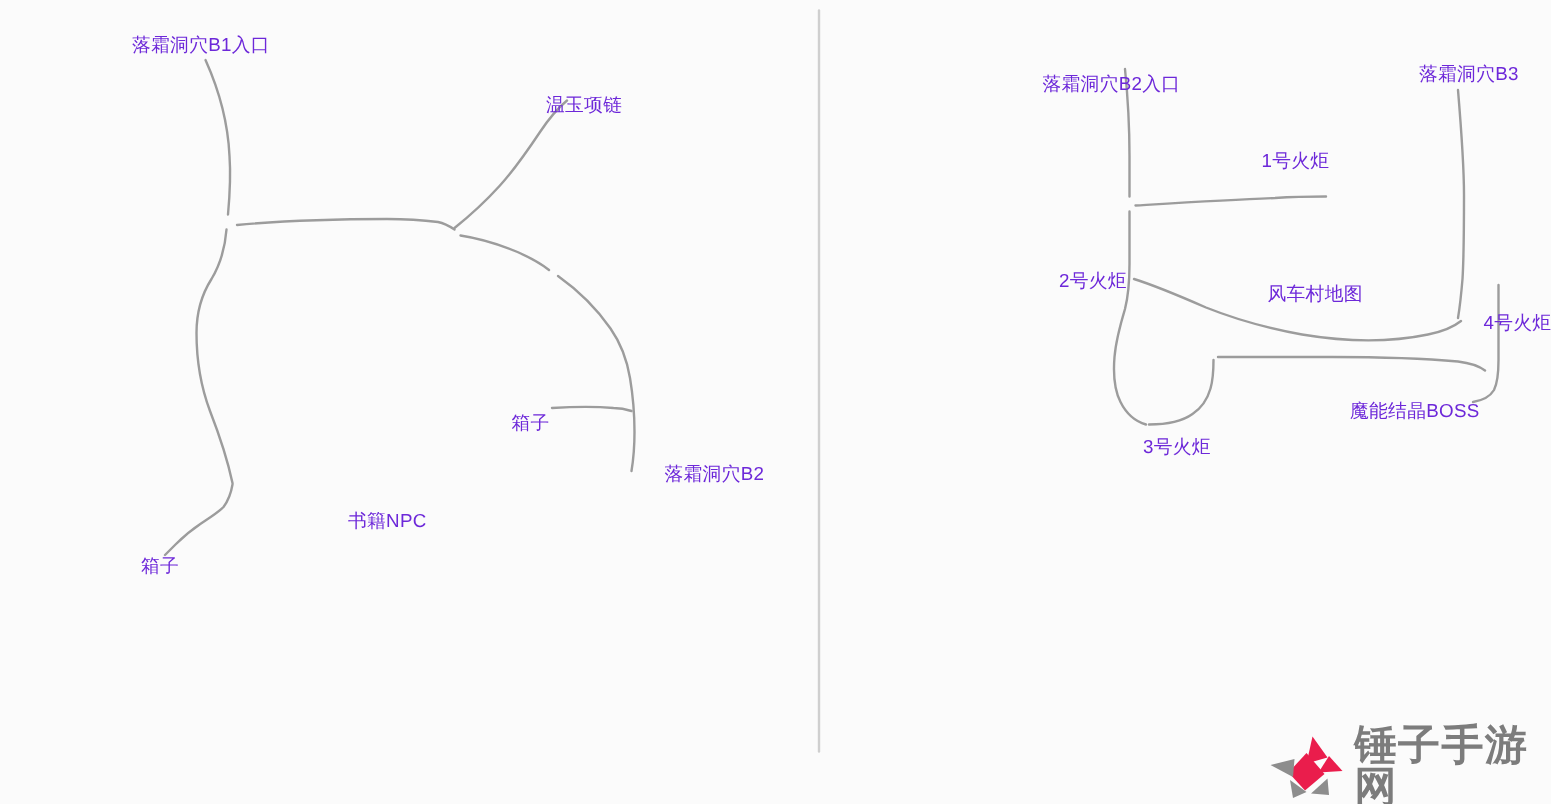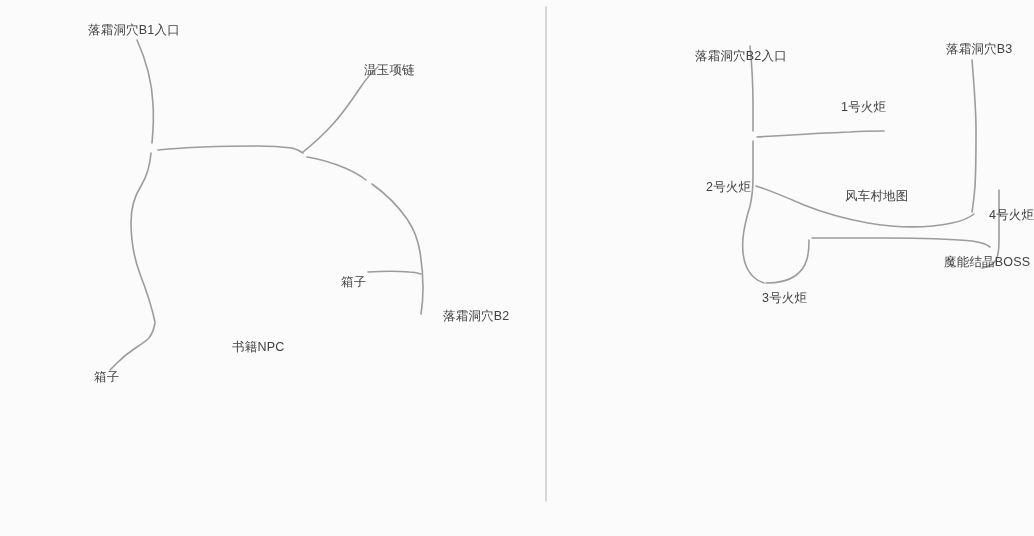"落霜洞穴B1入口" .map-label { color: #404040 -> #6d28d9 }
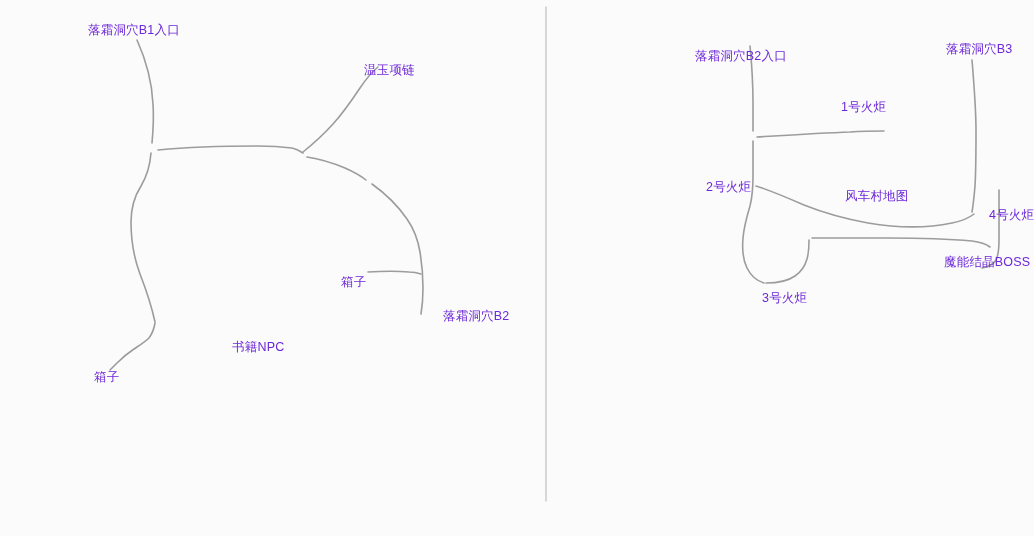"魔能结晶BOSS" div.map-label { margin-left: 44px -> none; top: 256px -> 268px }
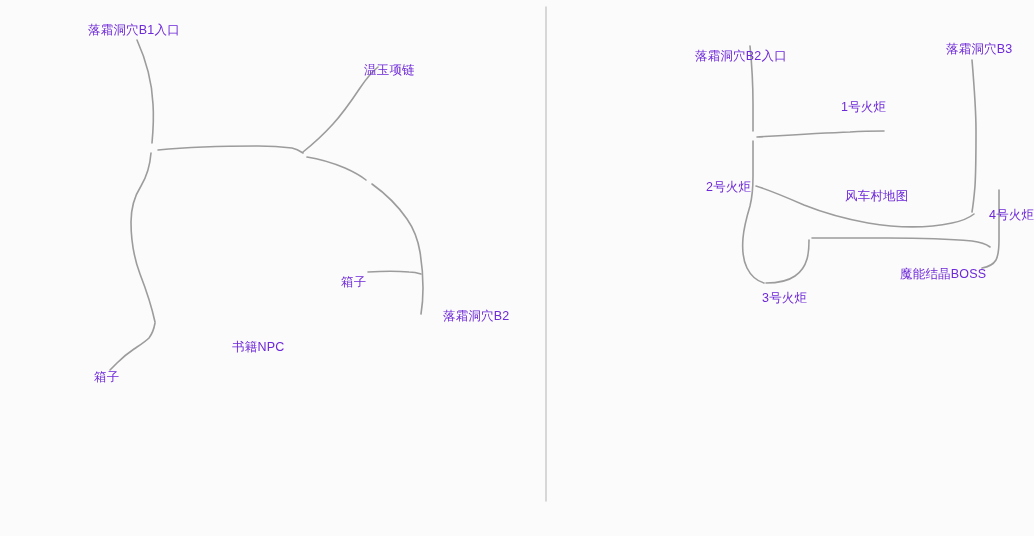"锤子手游网" div { html: none -> <div> <svg> <path></path> <path></path> <path></path> <path></path> <path></path> <path></path> </svg> <div>锤子手游网</div> </div> }
